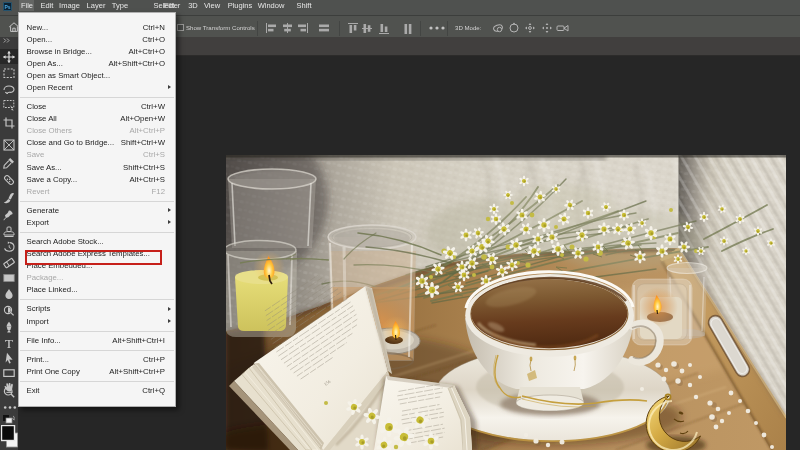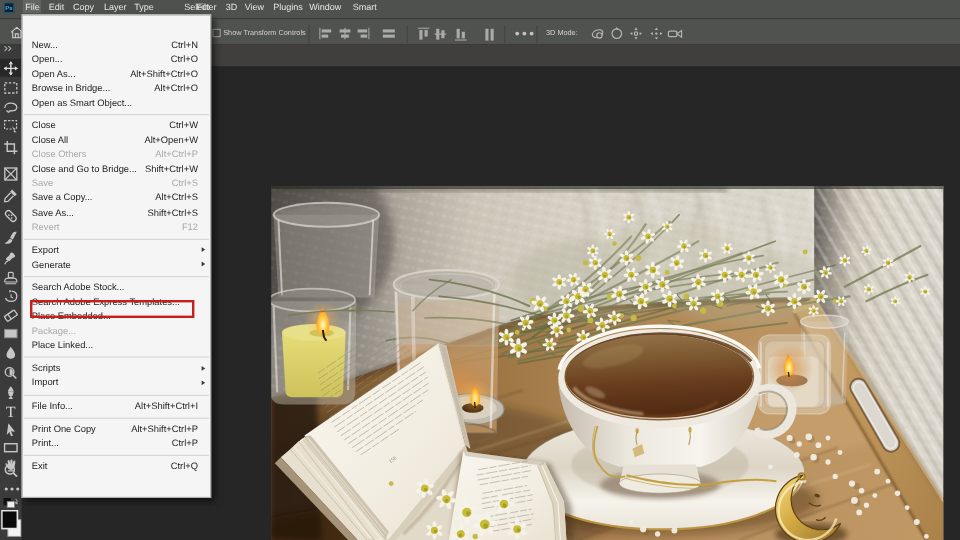"Copy" div.mi { text: Copy -> Image }
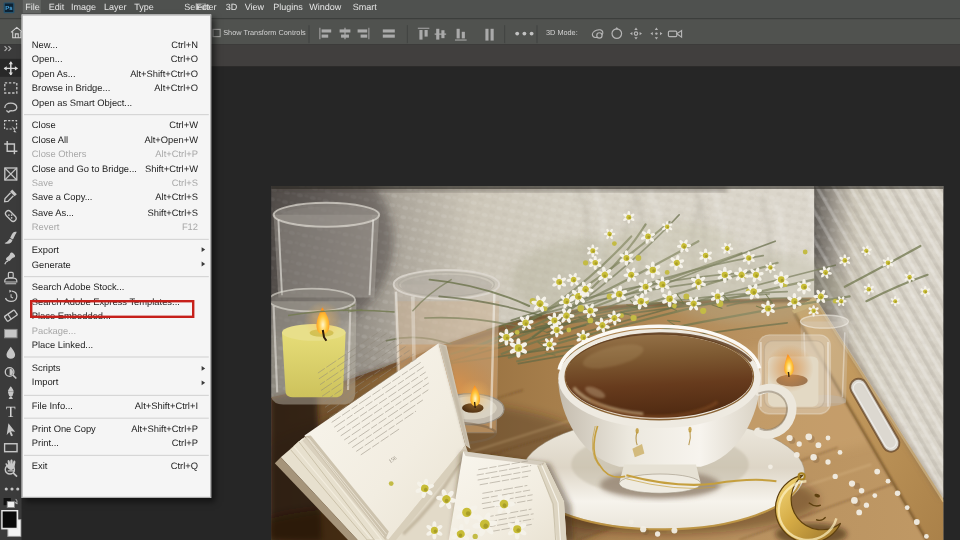"Smart" div.mi { text: Smart -> Shift }
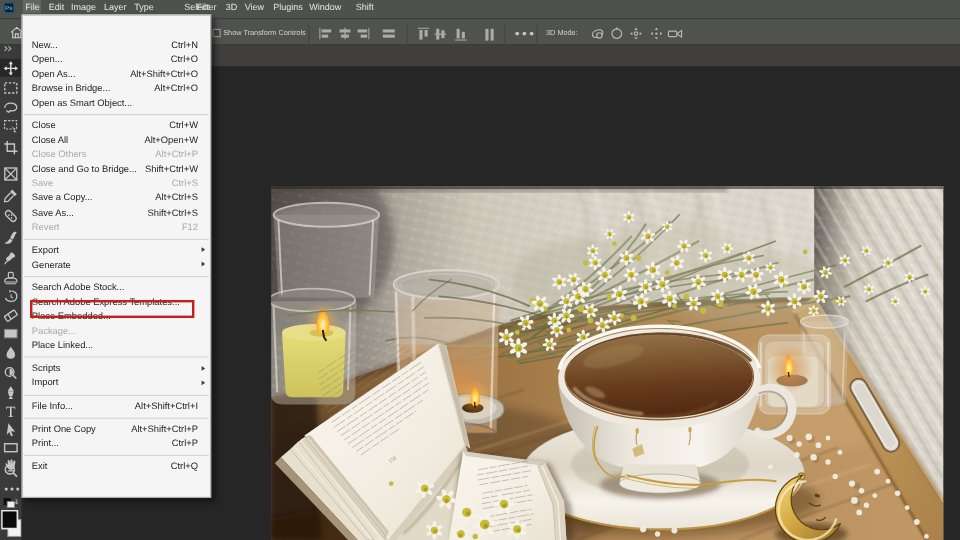"New..." #dropdown { padding: 19px 0 -> 9px 0 }
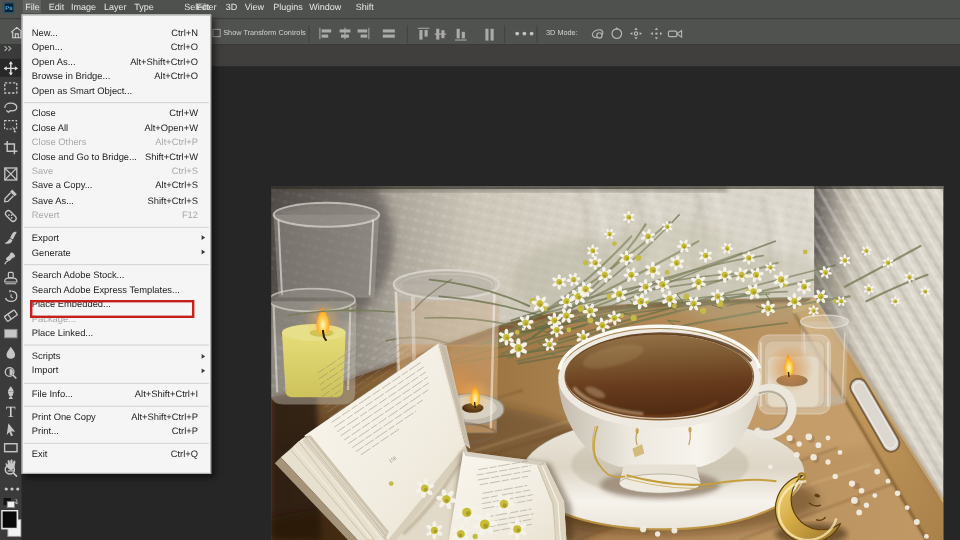"Open As..." div.it { order: before "Browse in Bridge..." -> after "Browse in Bridge..." }
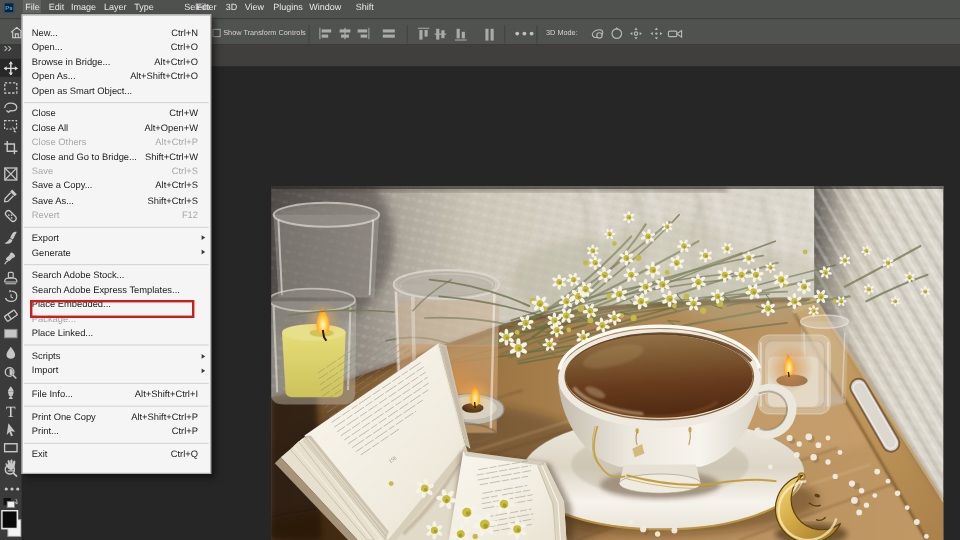"Open Recent" div.it { html: none -> <div>Open Recent<span></span></div> }
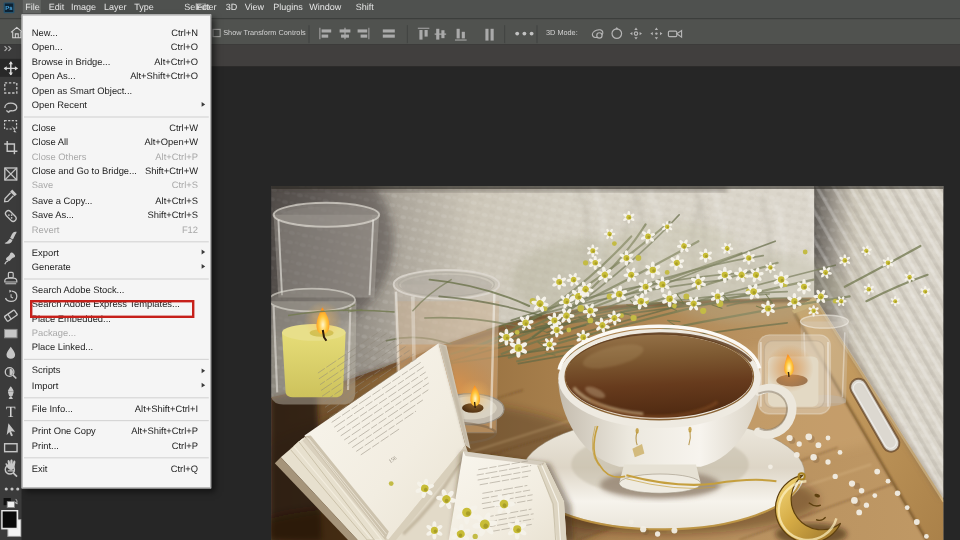"Save a Copy..." div.it { order: before "Save As..." -> after "Save As..." }
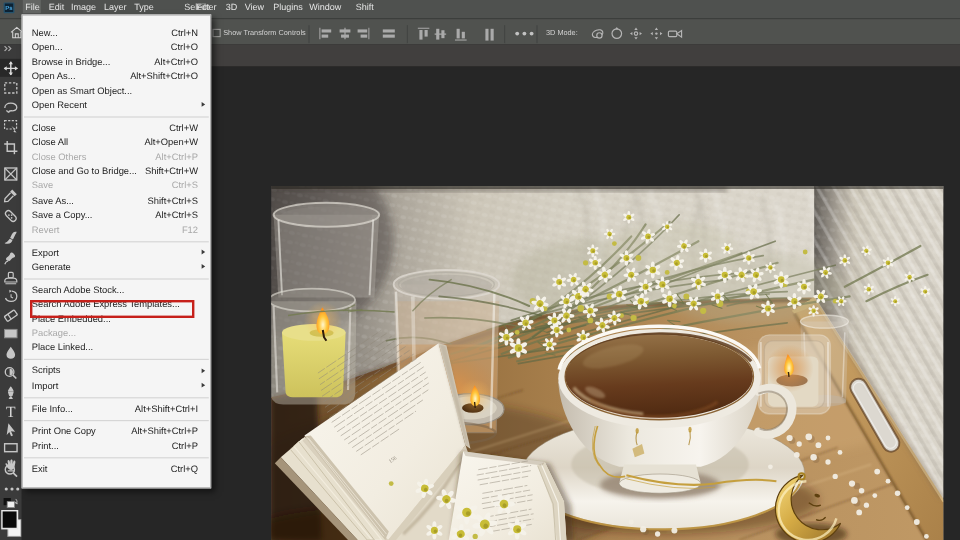"Export" div.it { order: before "Generate" -> after "Generate" }
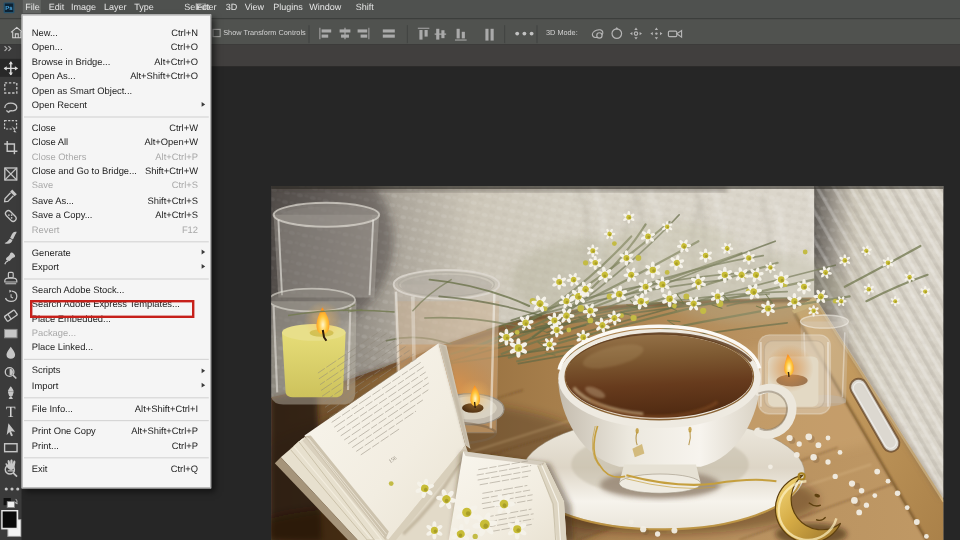"Print One Copy" div.it { order: before "Print..." -> after "Print..." }
